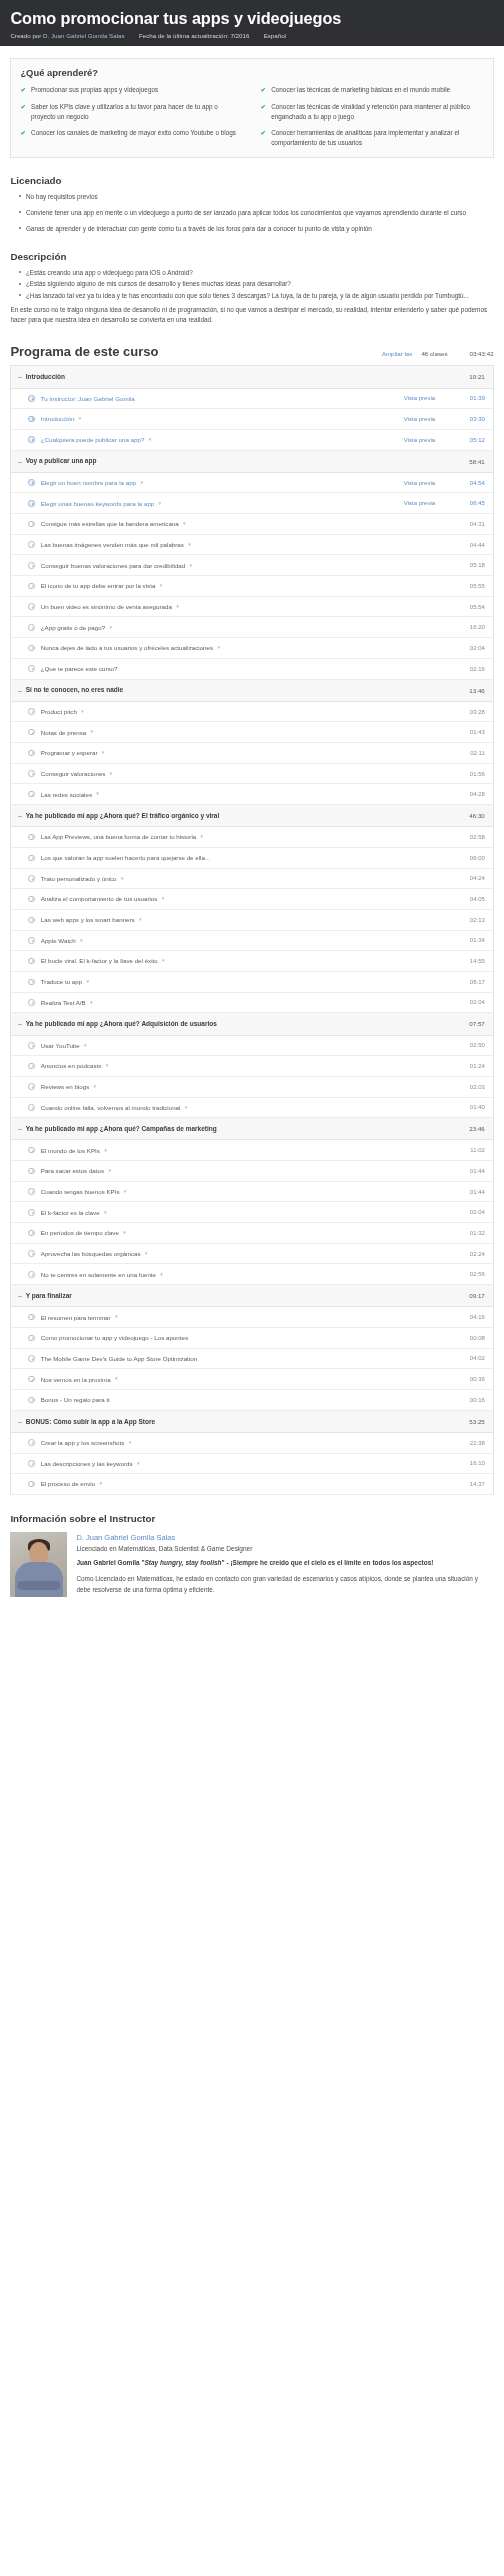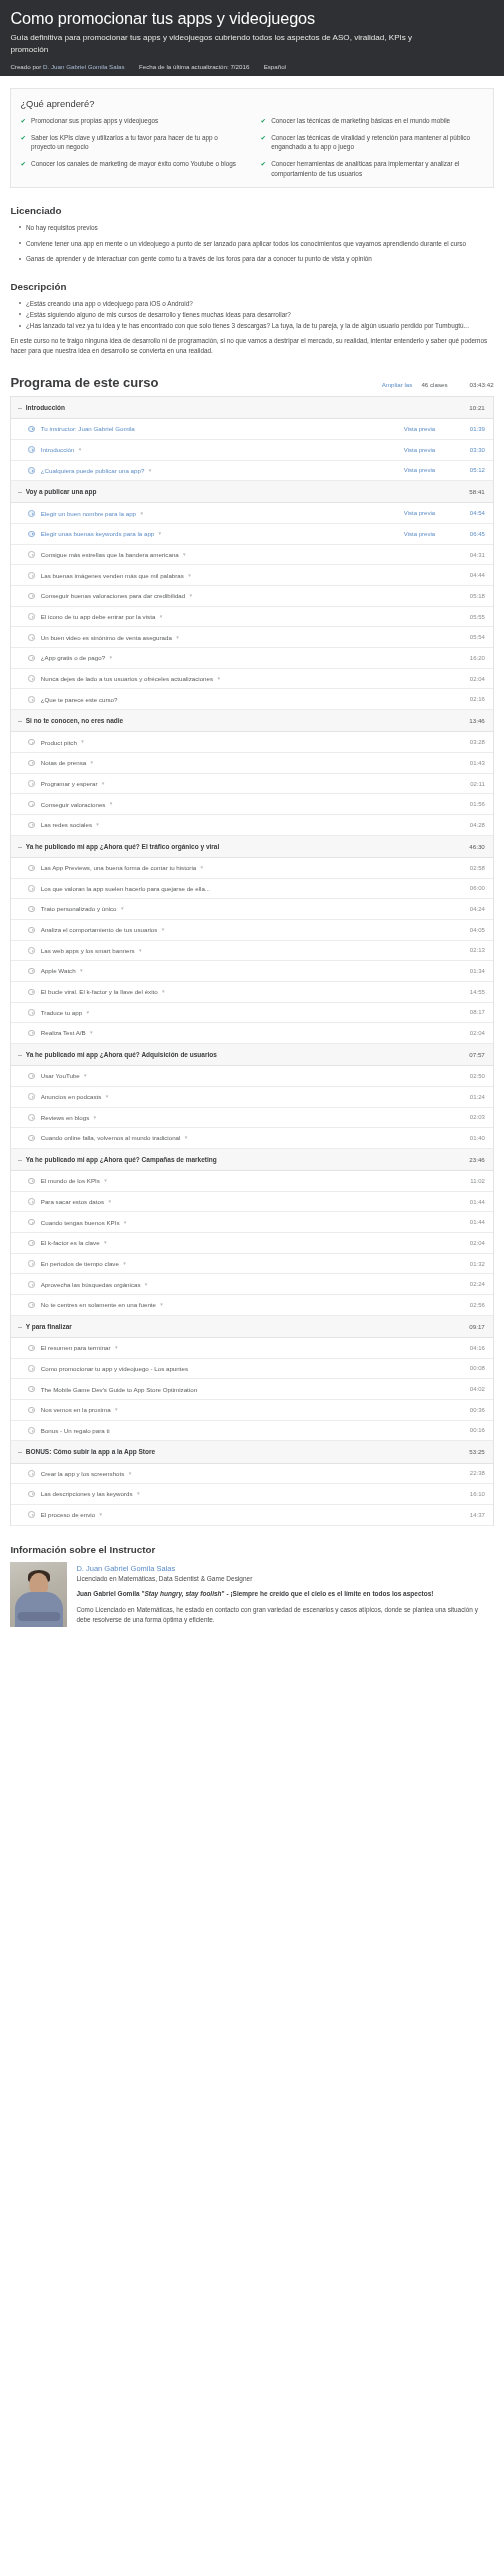"Como promocionar tus apps y" .hero-title { font-weight: 400 -> 700 }
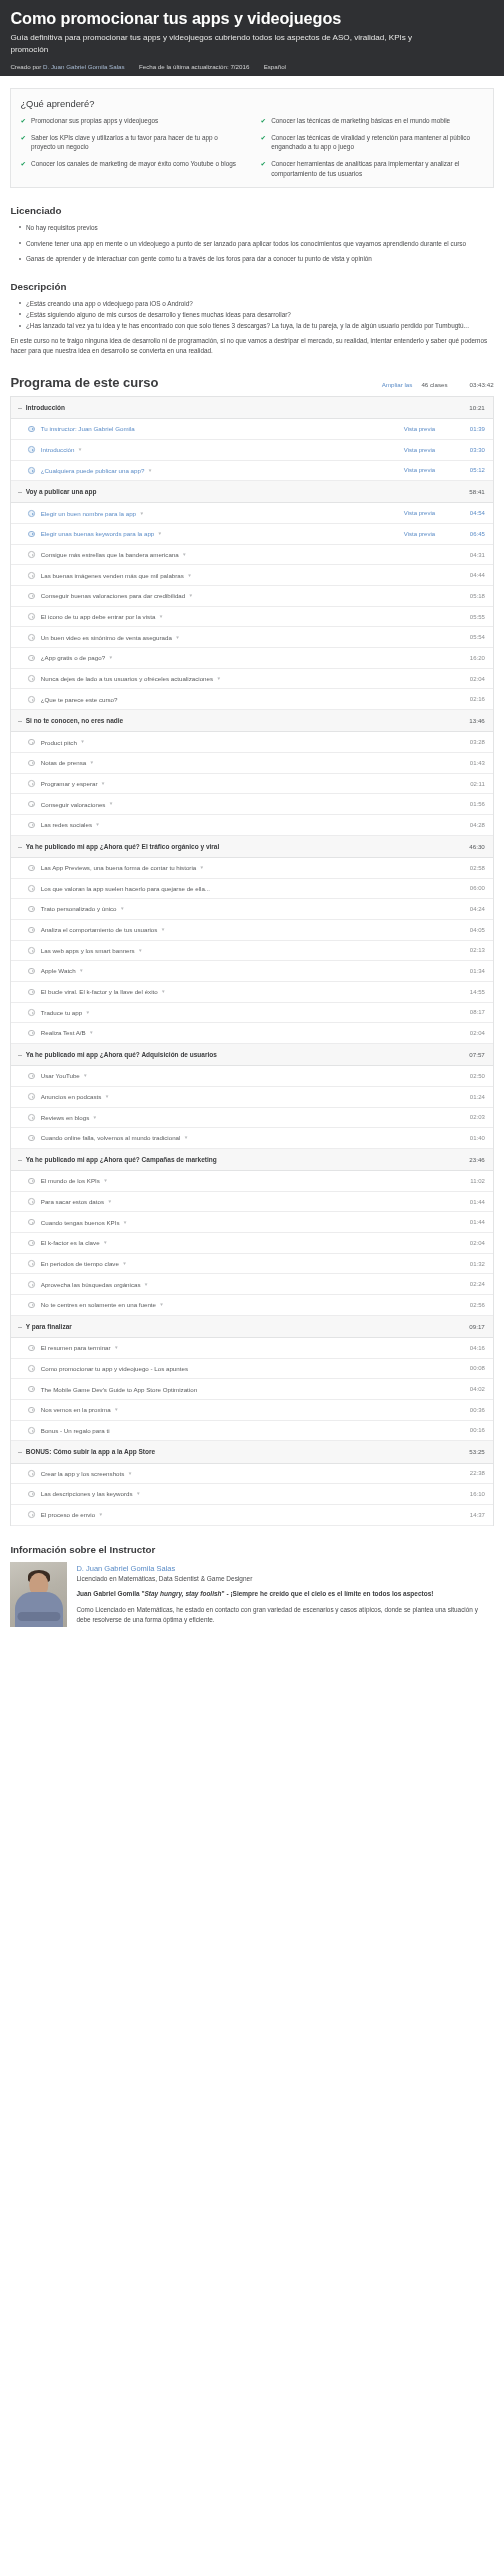"Guía definitiva para promocionar tus" p.hero-sub { html: <p>Guía definitiva para promocionar tus apps y videojuegos cubriendo todos los aspectos de ASO, viralidad, KPIs y promoción</p> -> none }
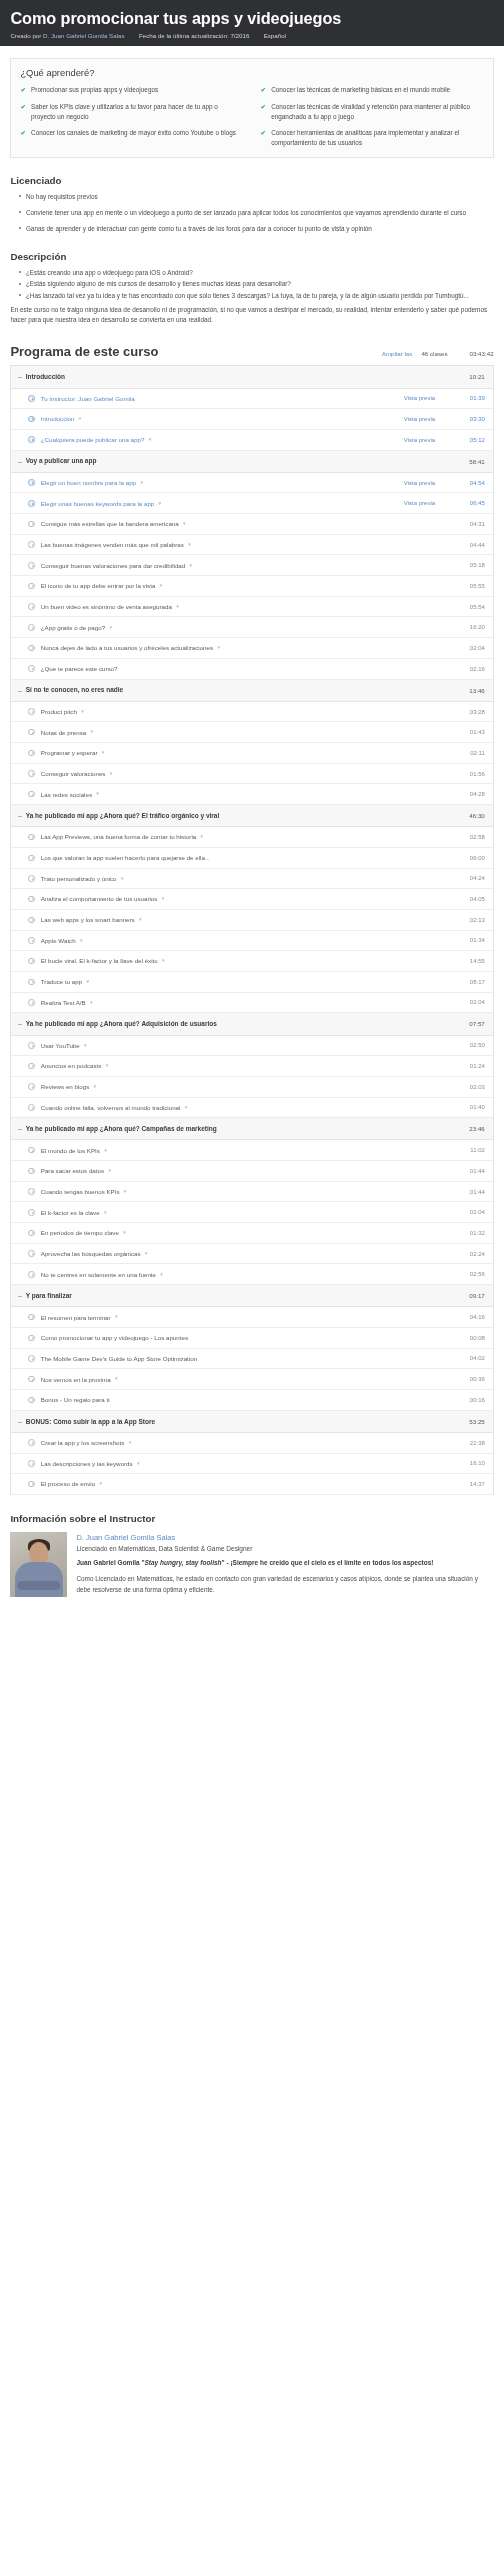"¿Qué aprenderé?" .learn-title { font-weight: 400 -> 700 }
